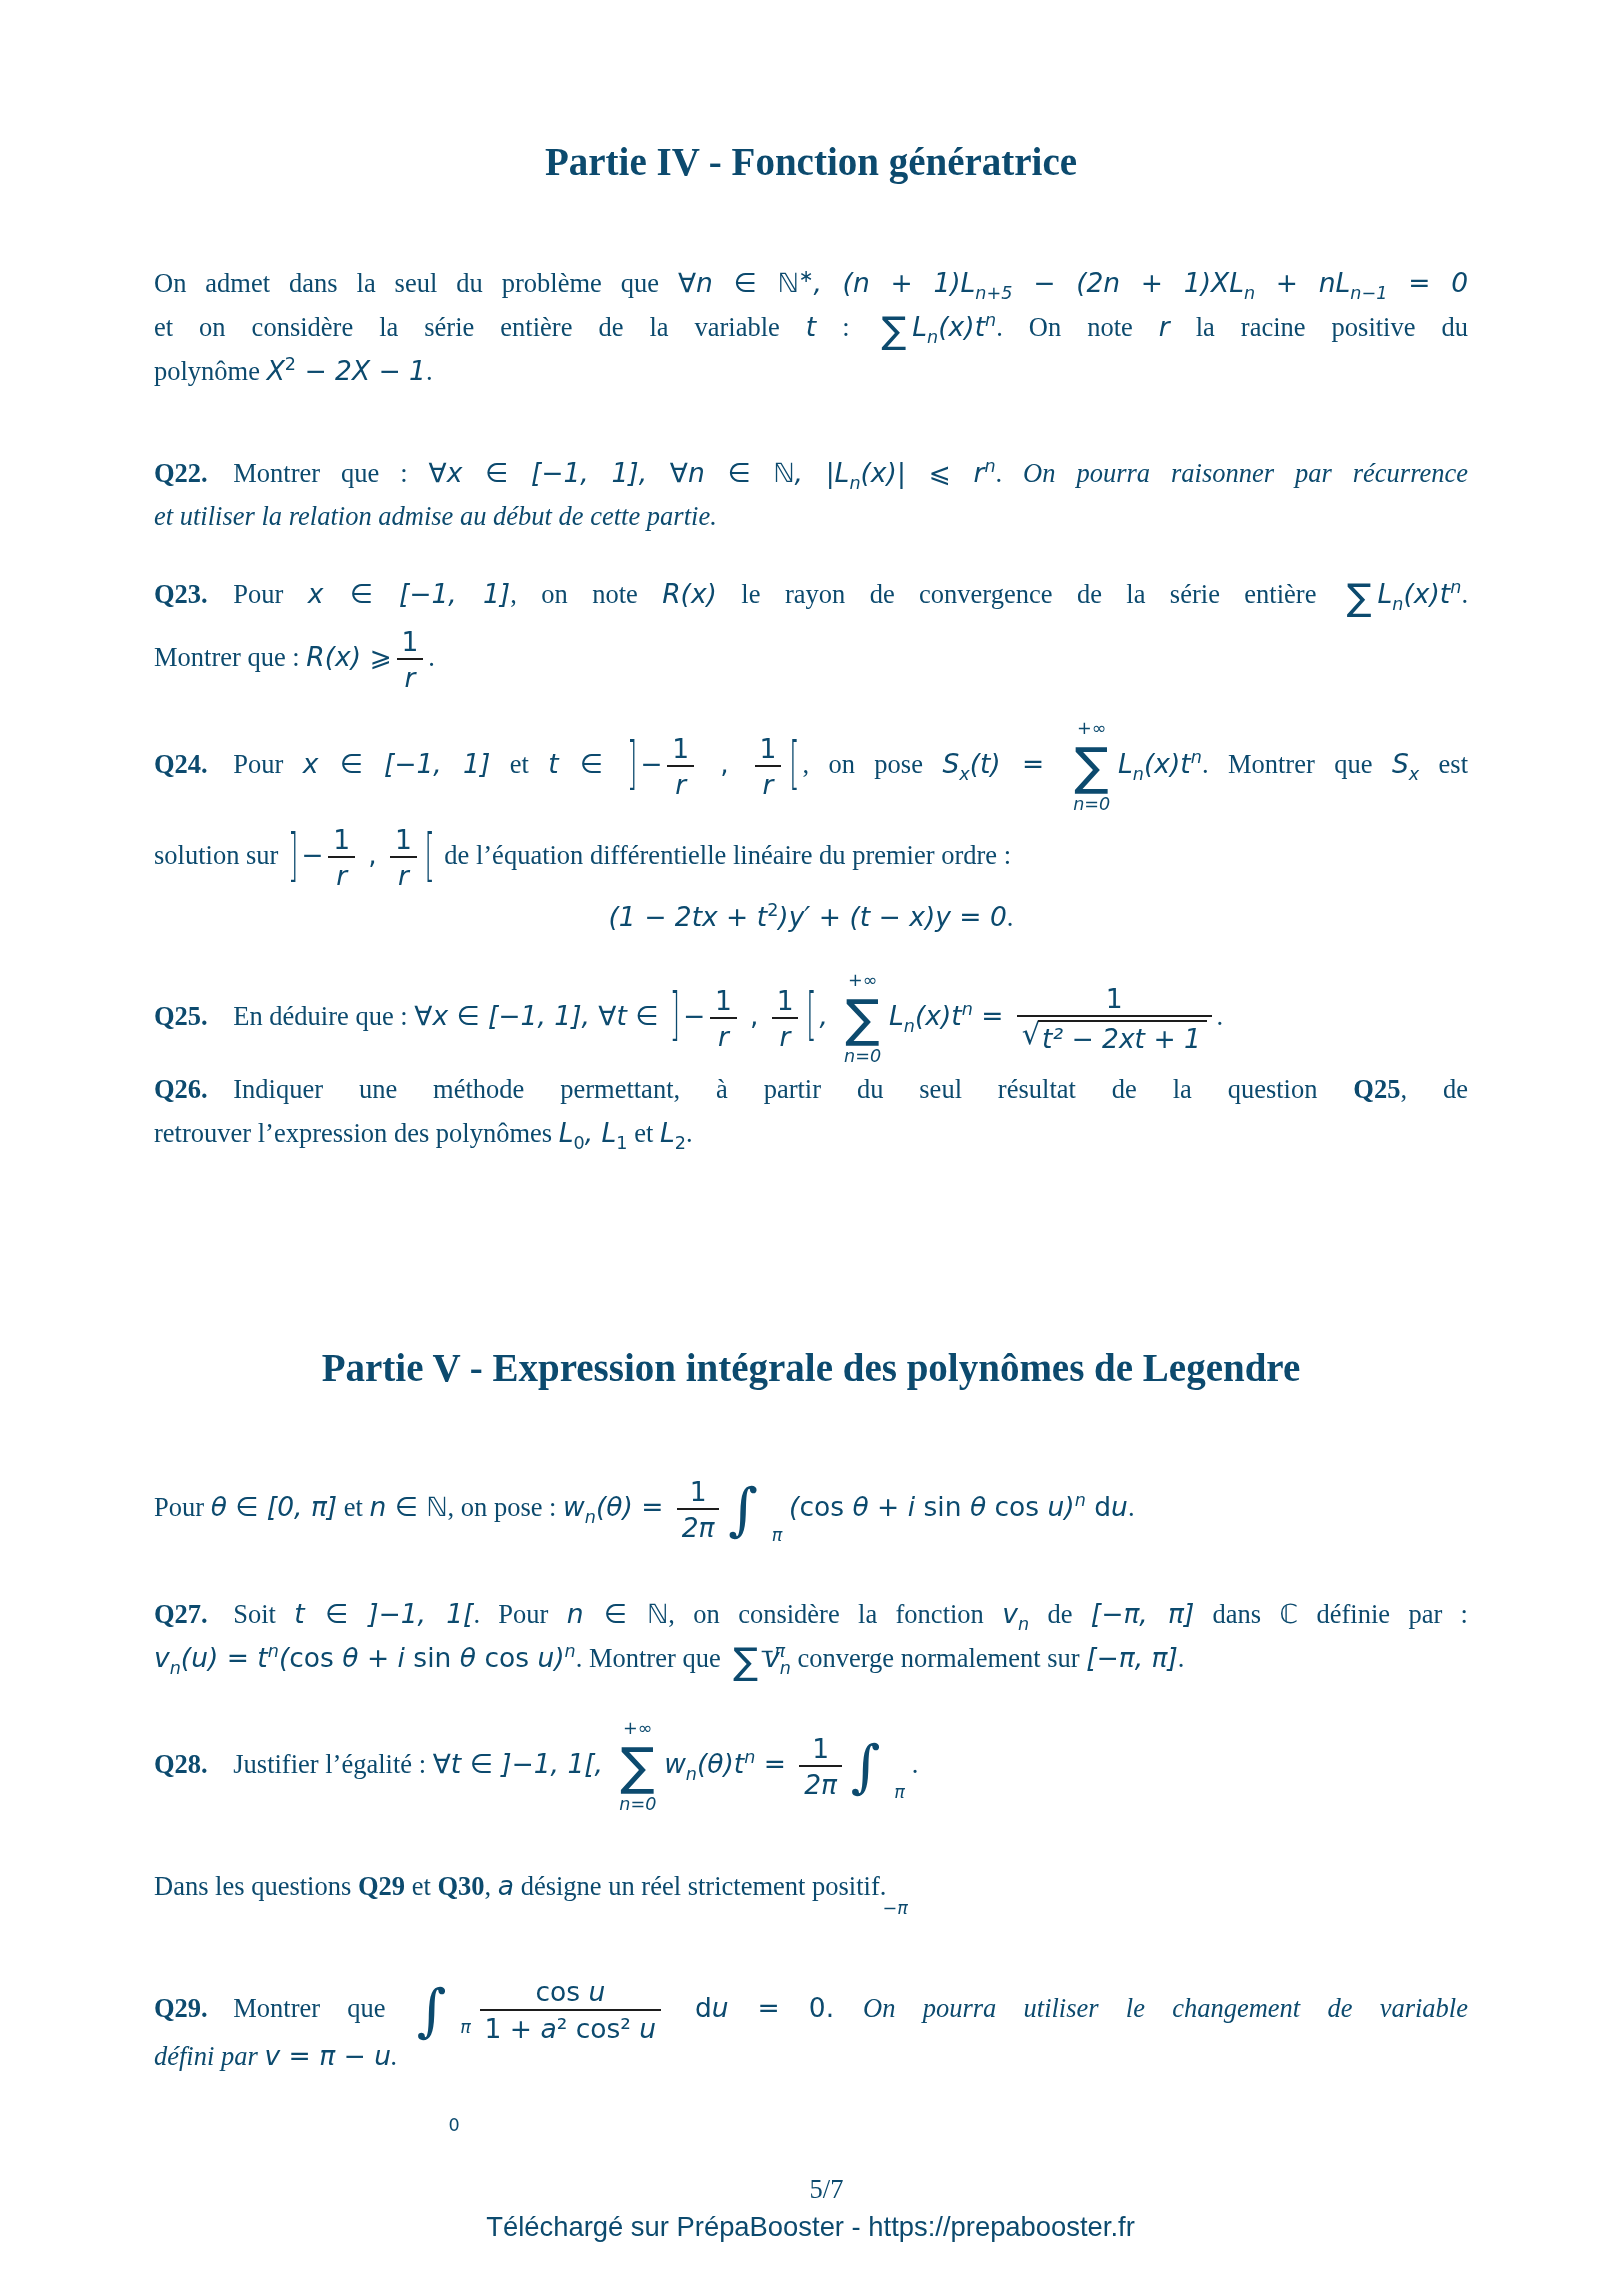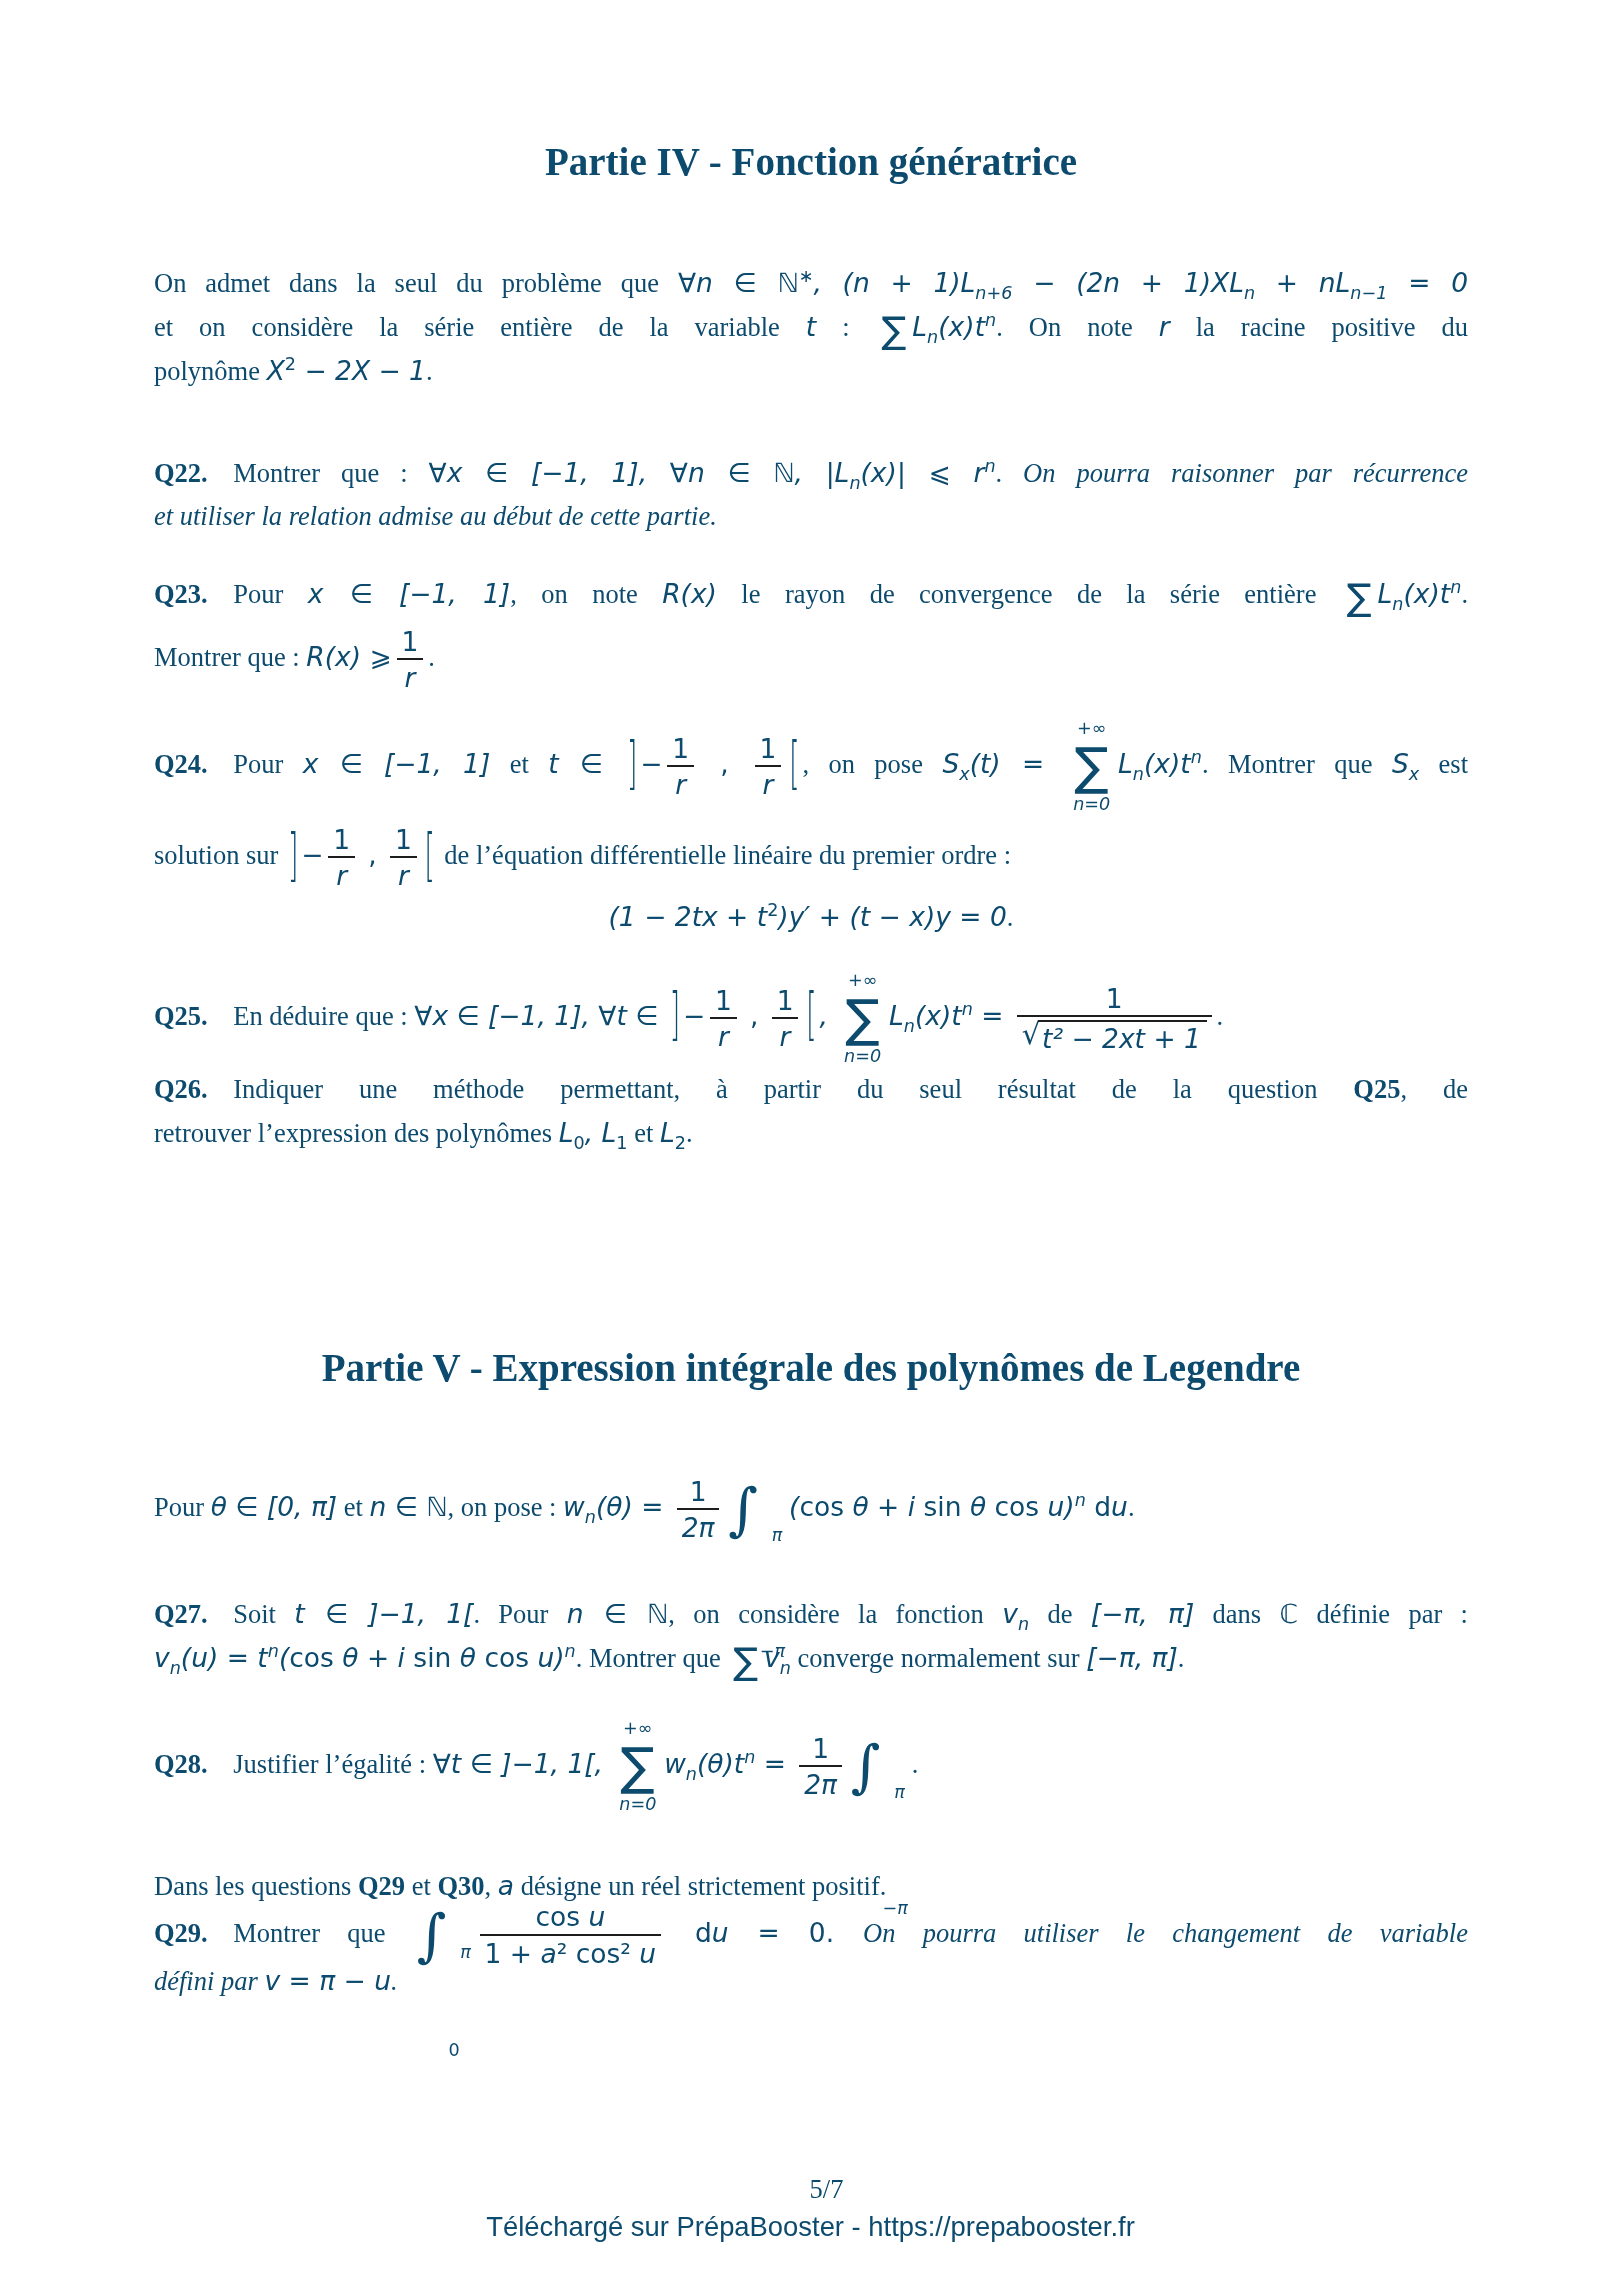"n+6" sub.mi { text: n+6 -> n+5 }
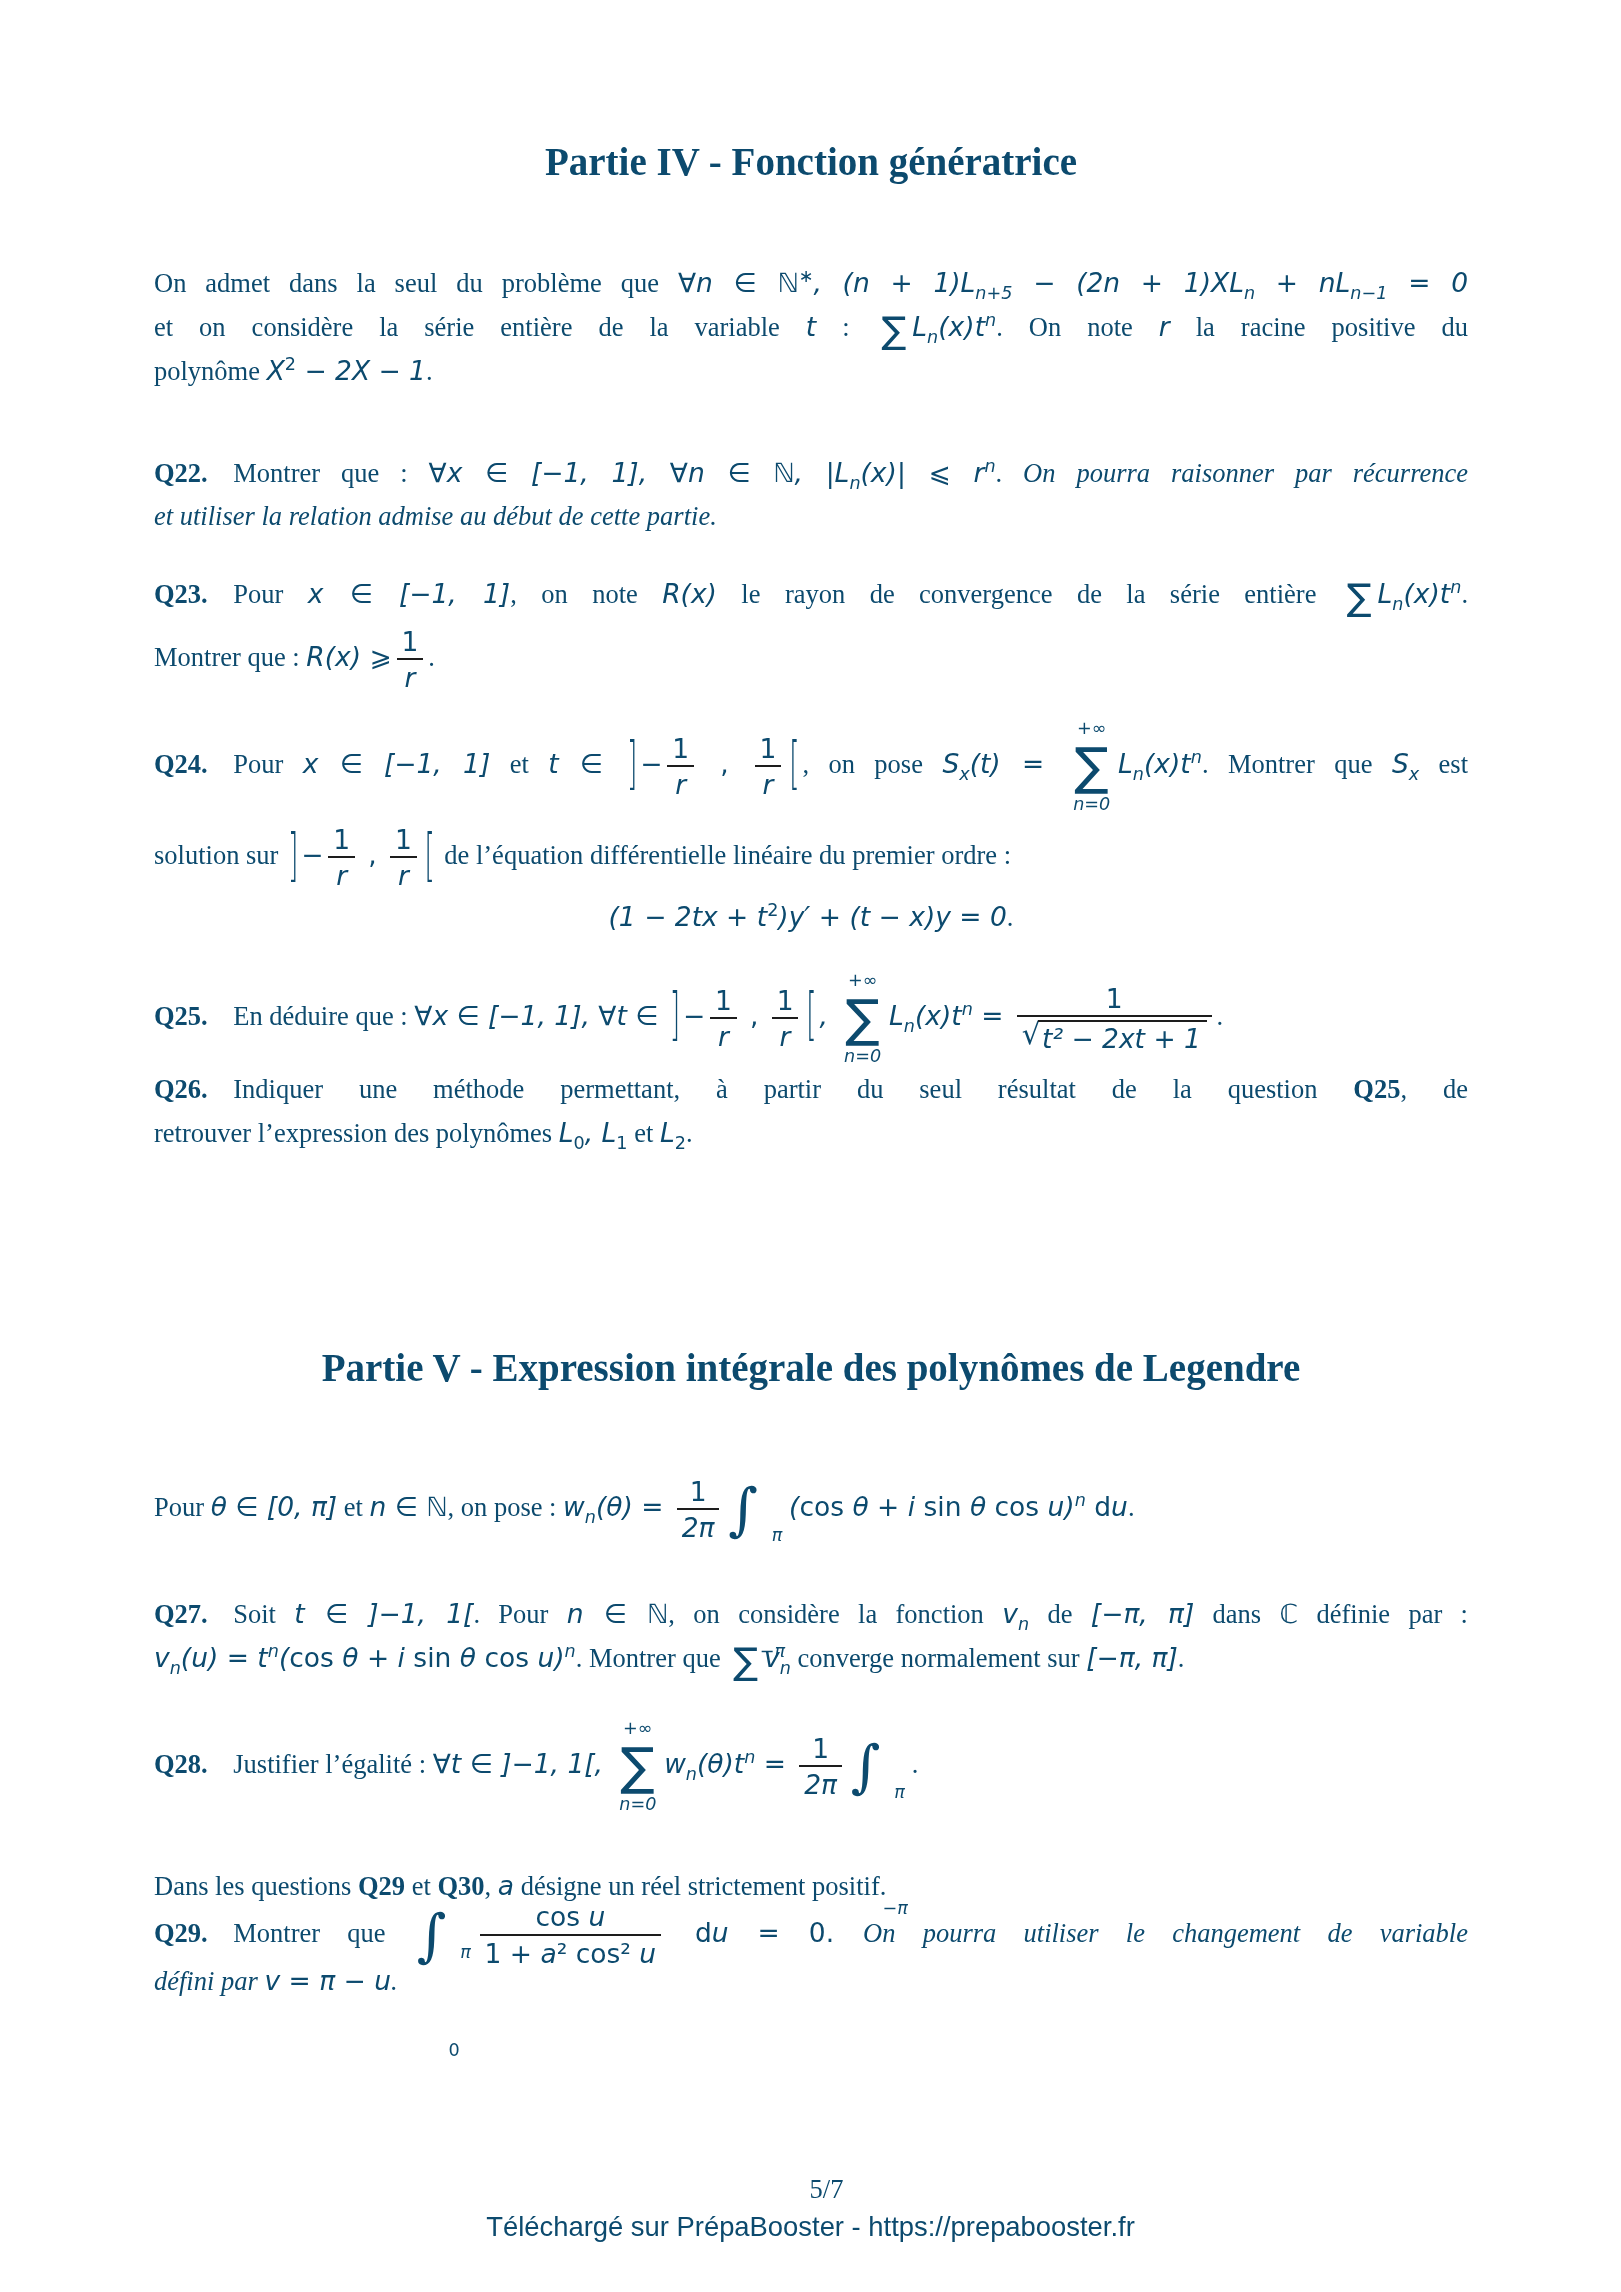"Q29. Montrer que" div.blk { top: 1884px -> 1959px }
